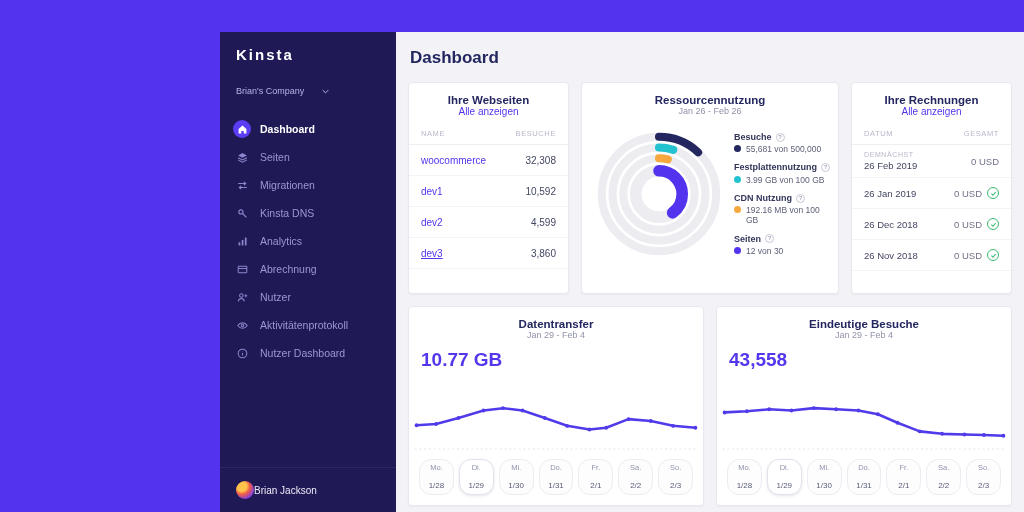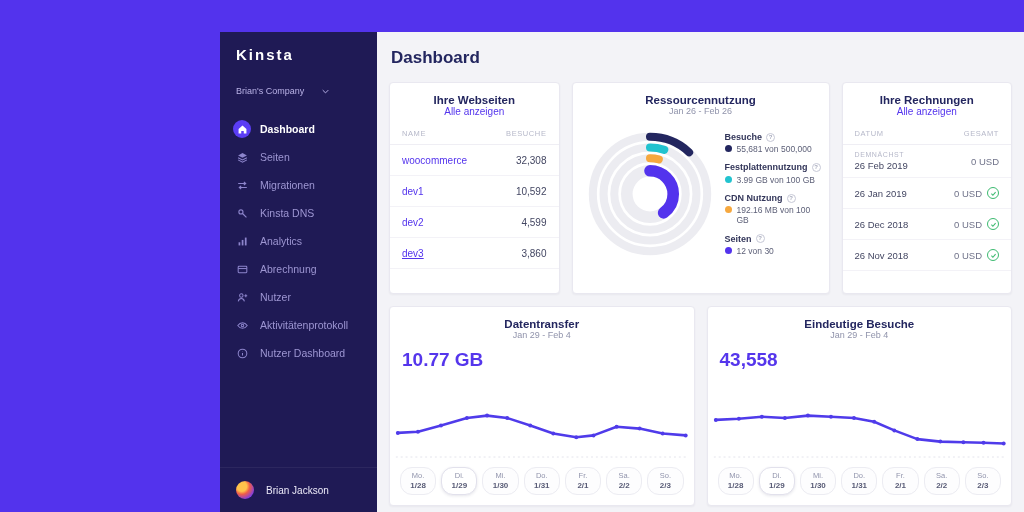"Kinsta" .sidebar { width: 157px -> 176px }
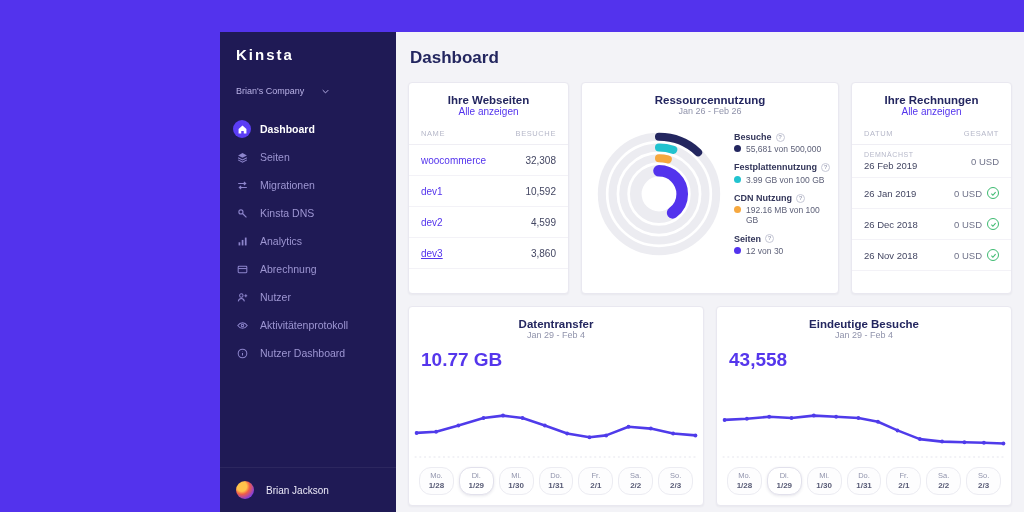"Brian Jackson" .user-row { gap: 12px -> 0 }
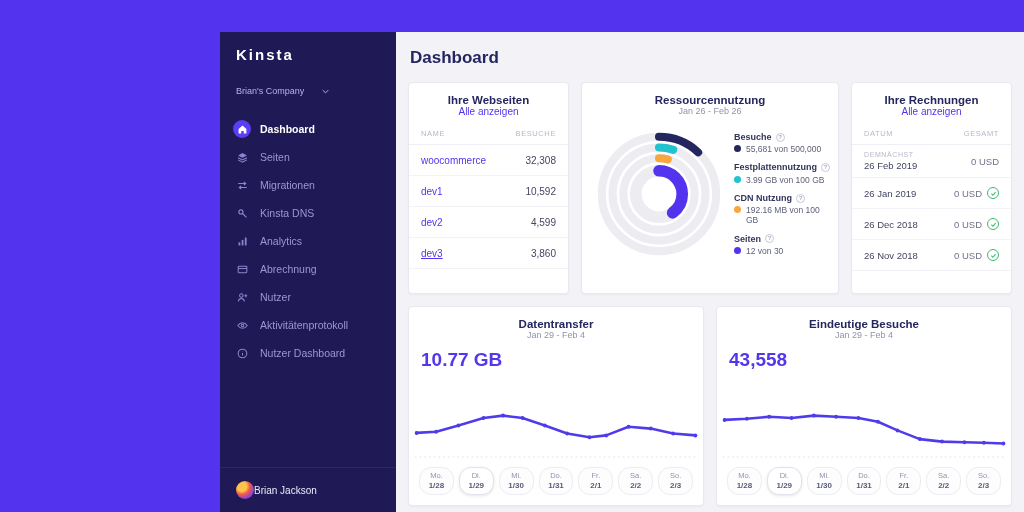"1/28" .axis-date { font-weight: bold -> none; margin-top: 1px -> 9px }
